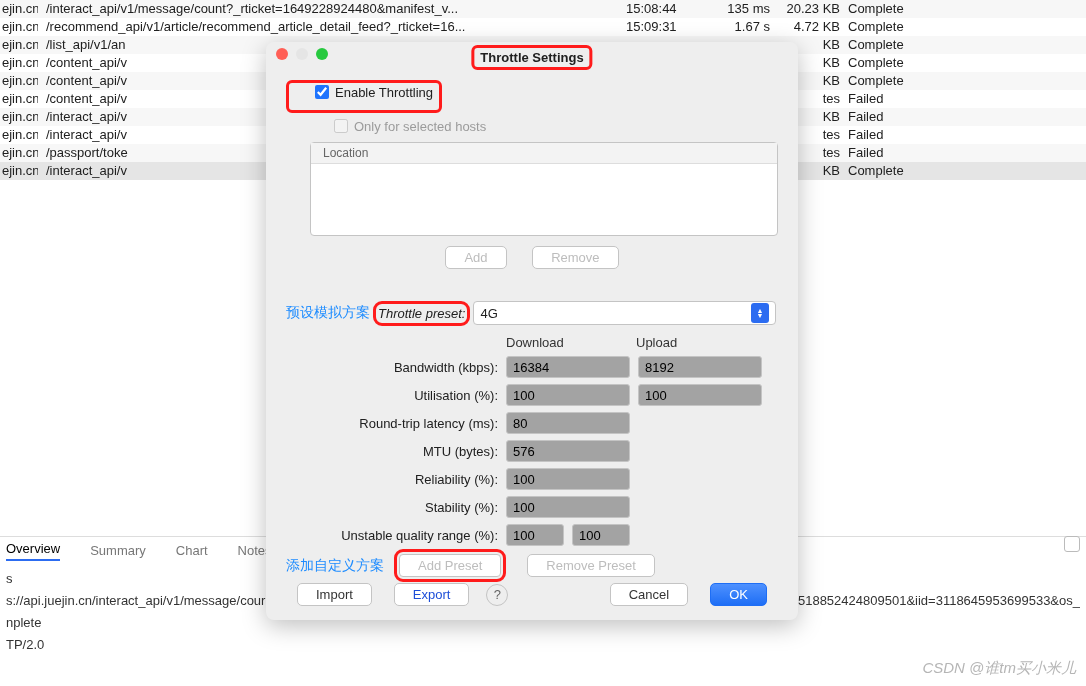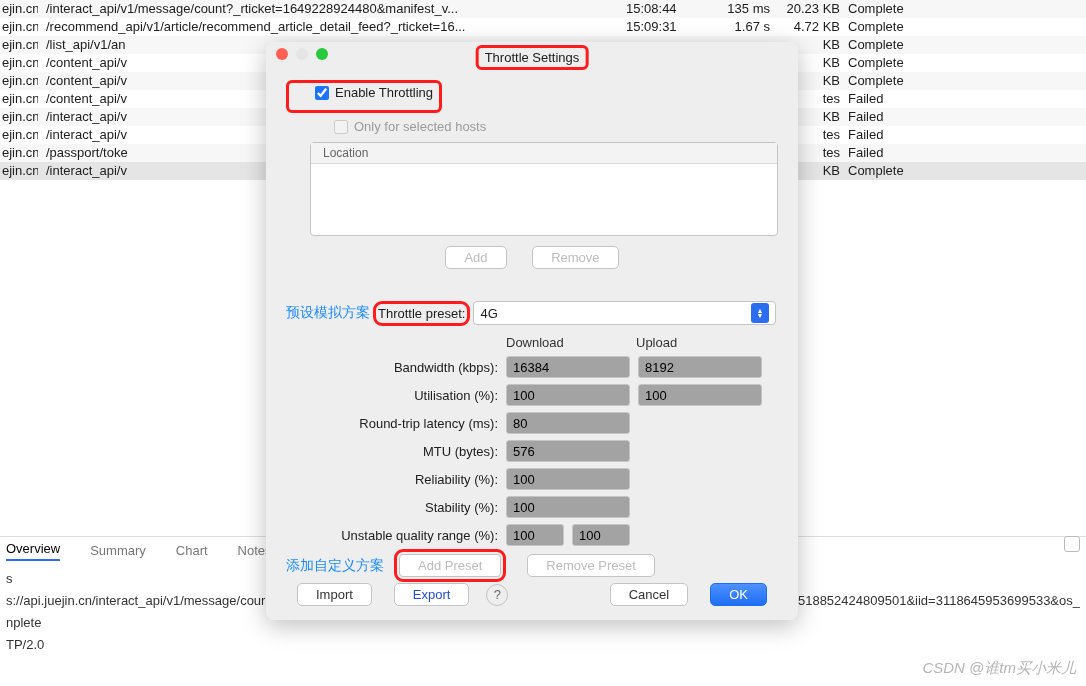"Throttle Settings" .dlg-title { font-weight: 400 -> 700 }
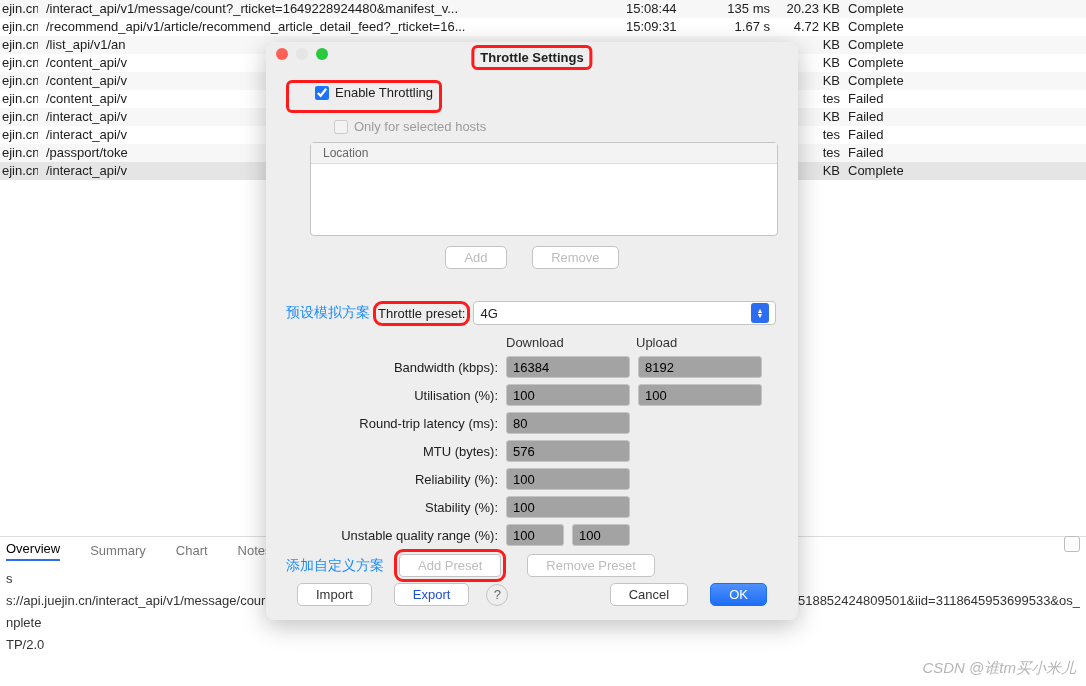"Enable Throttling" .chk-row { align-items: flex-end -> flex-start }
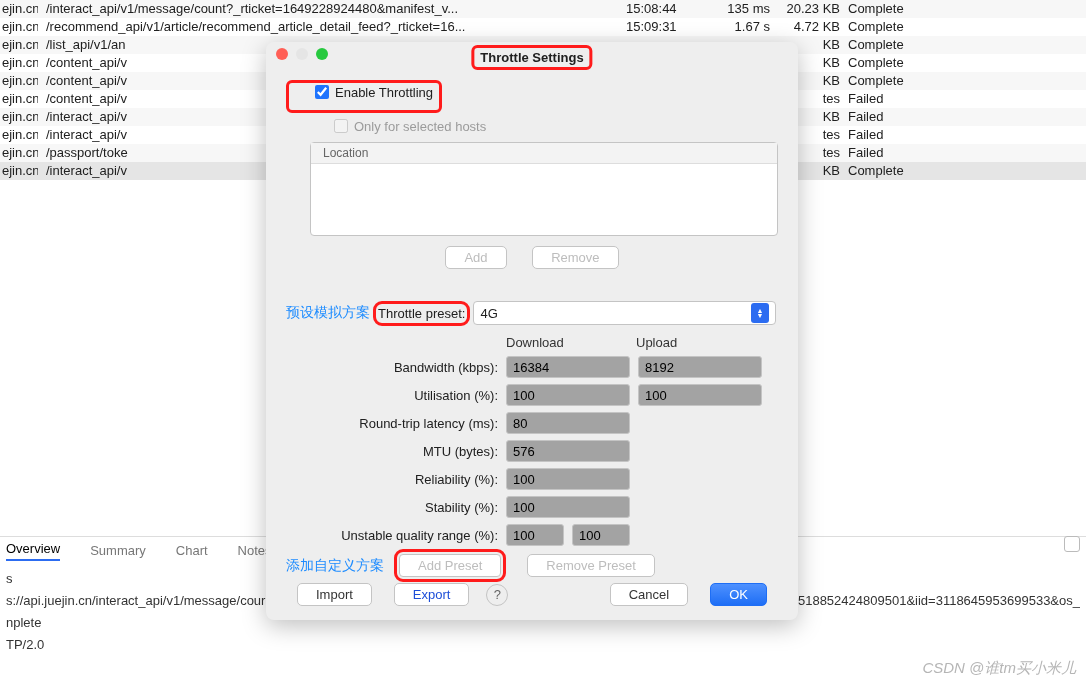"Throttle preset:" .preset-label { font-style: none -> italic }
